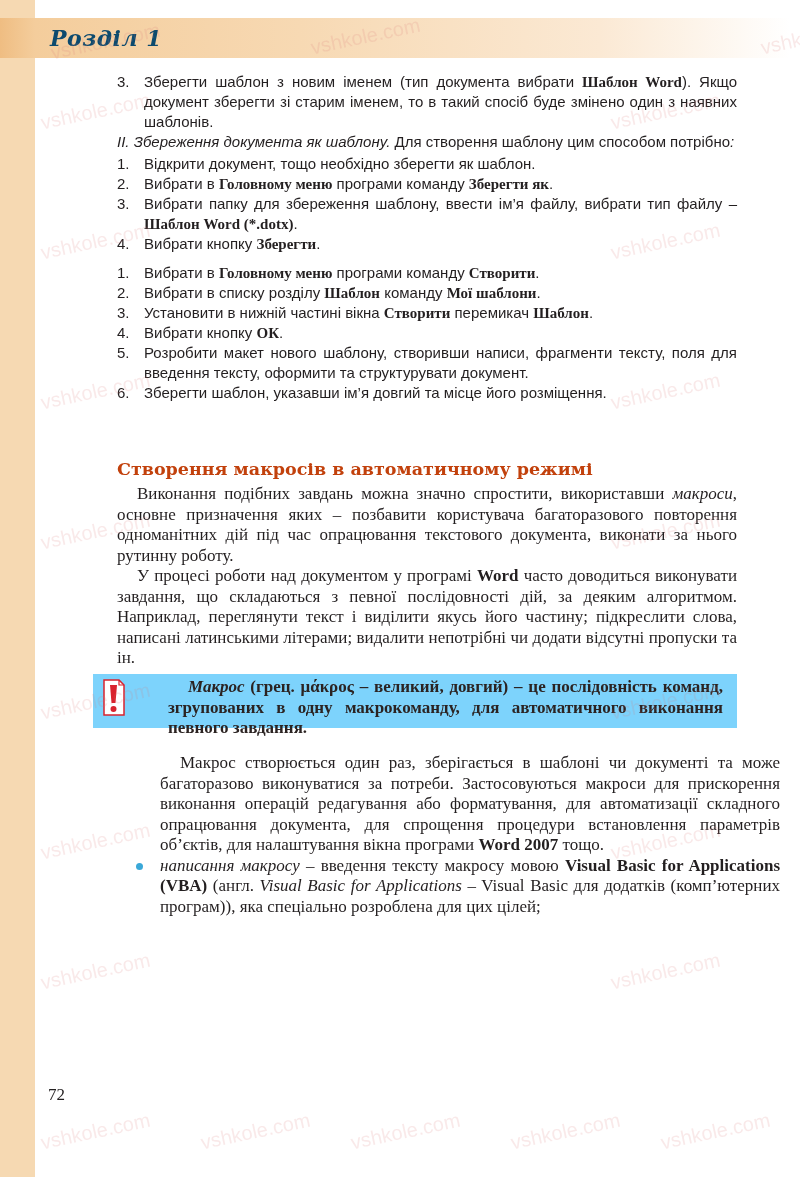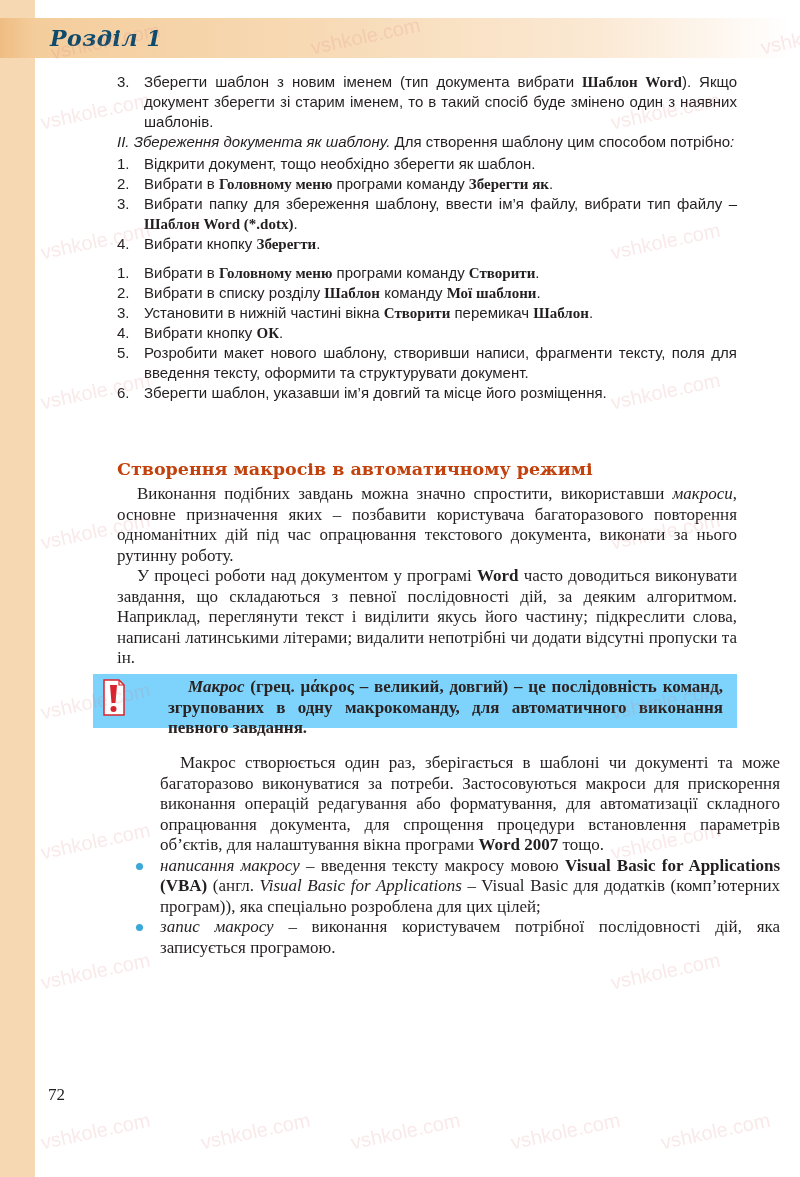"запис макросу – виконання користувачем" li { html: <li> <span></span> <i>запис макросу</i><span> – виконання користувачем потрібної послідовності дій, яка записується програмою.</span> </li> -> none }
